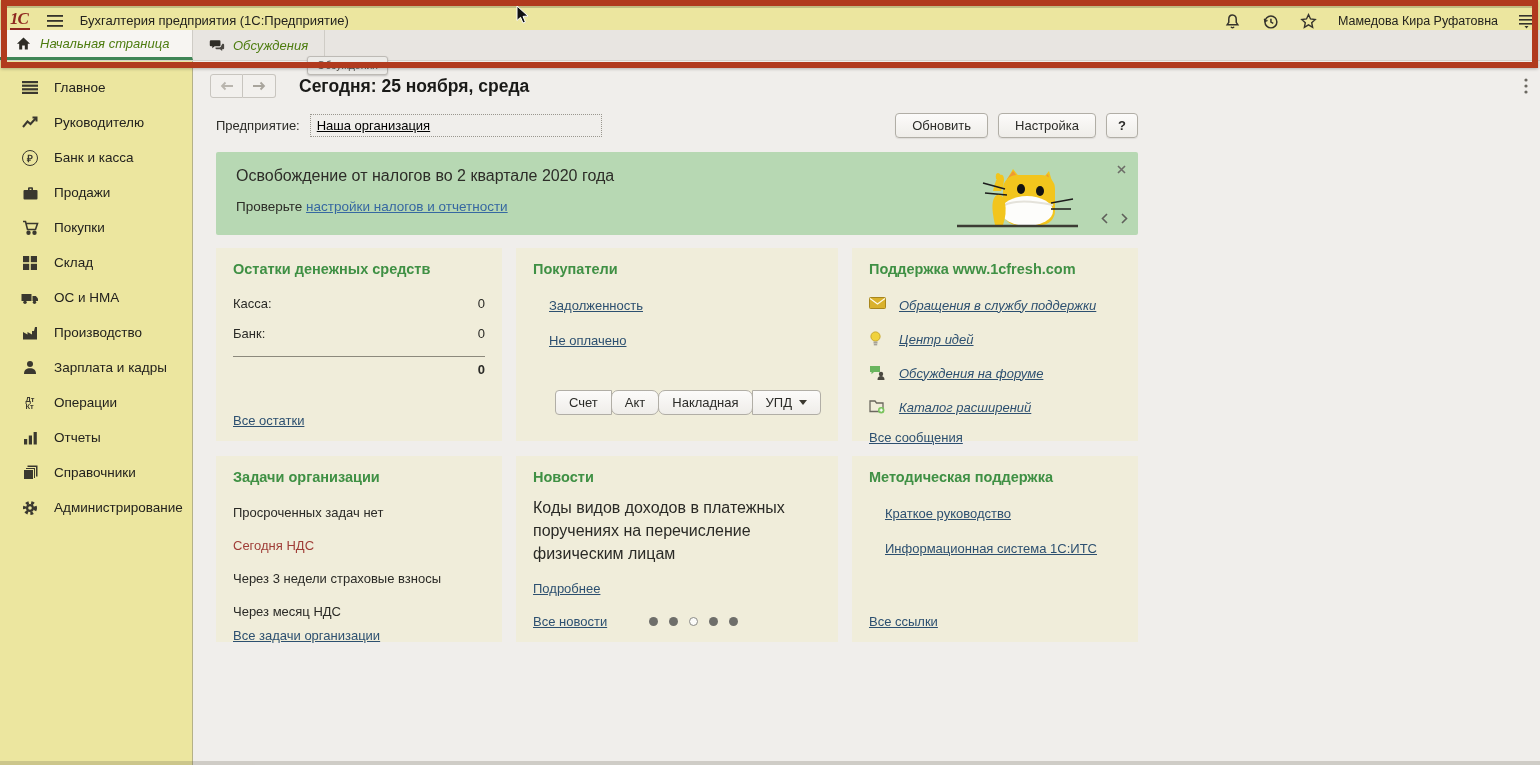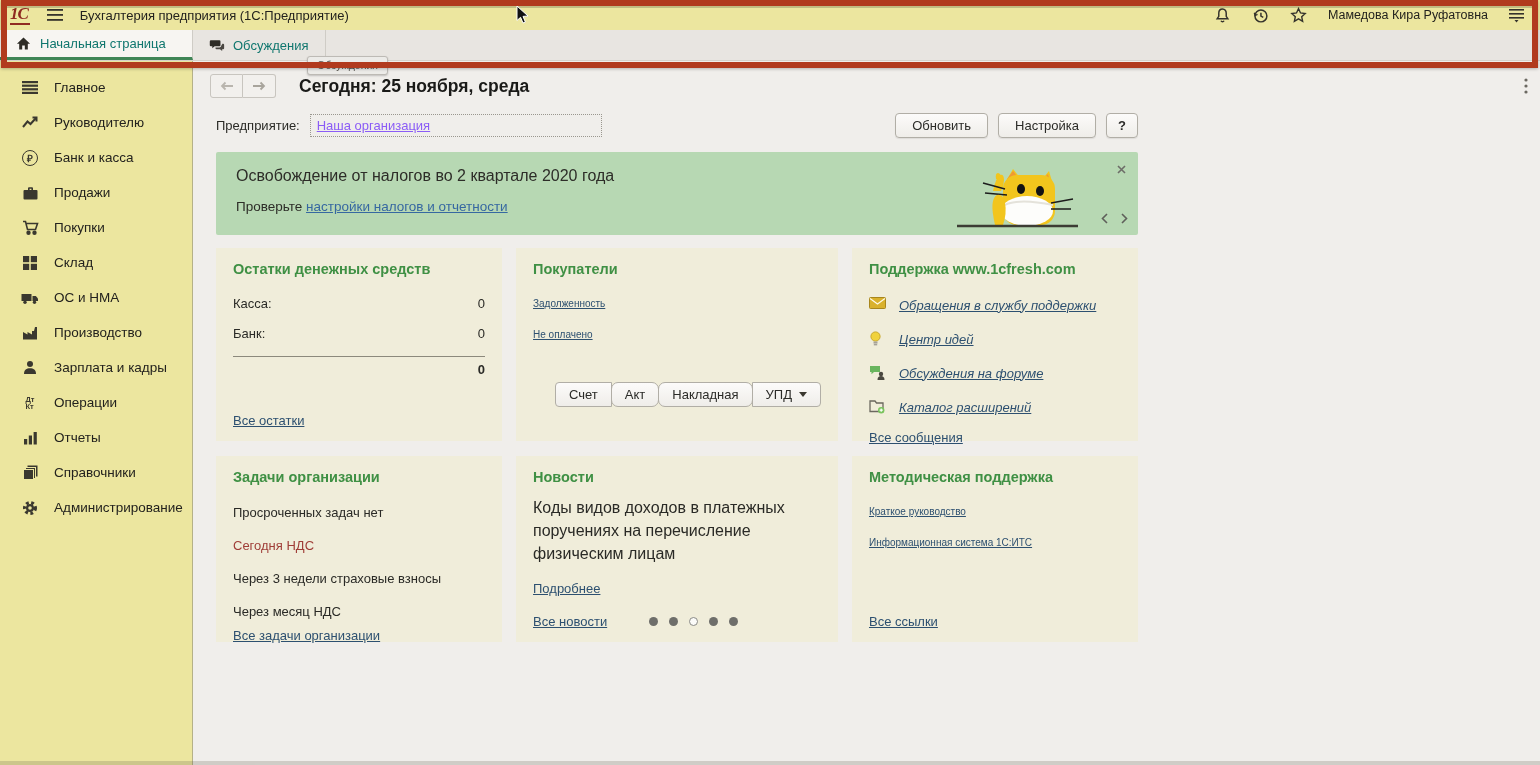"1С" .topbar { align-items: center -> flex-end; padding: 0 14px 0 10px -> 0 4px 0 10px }
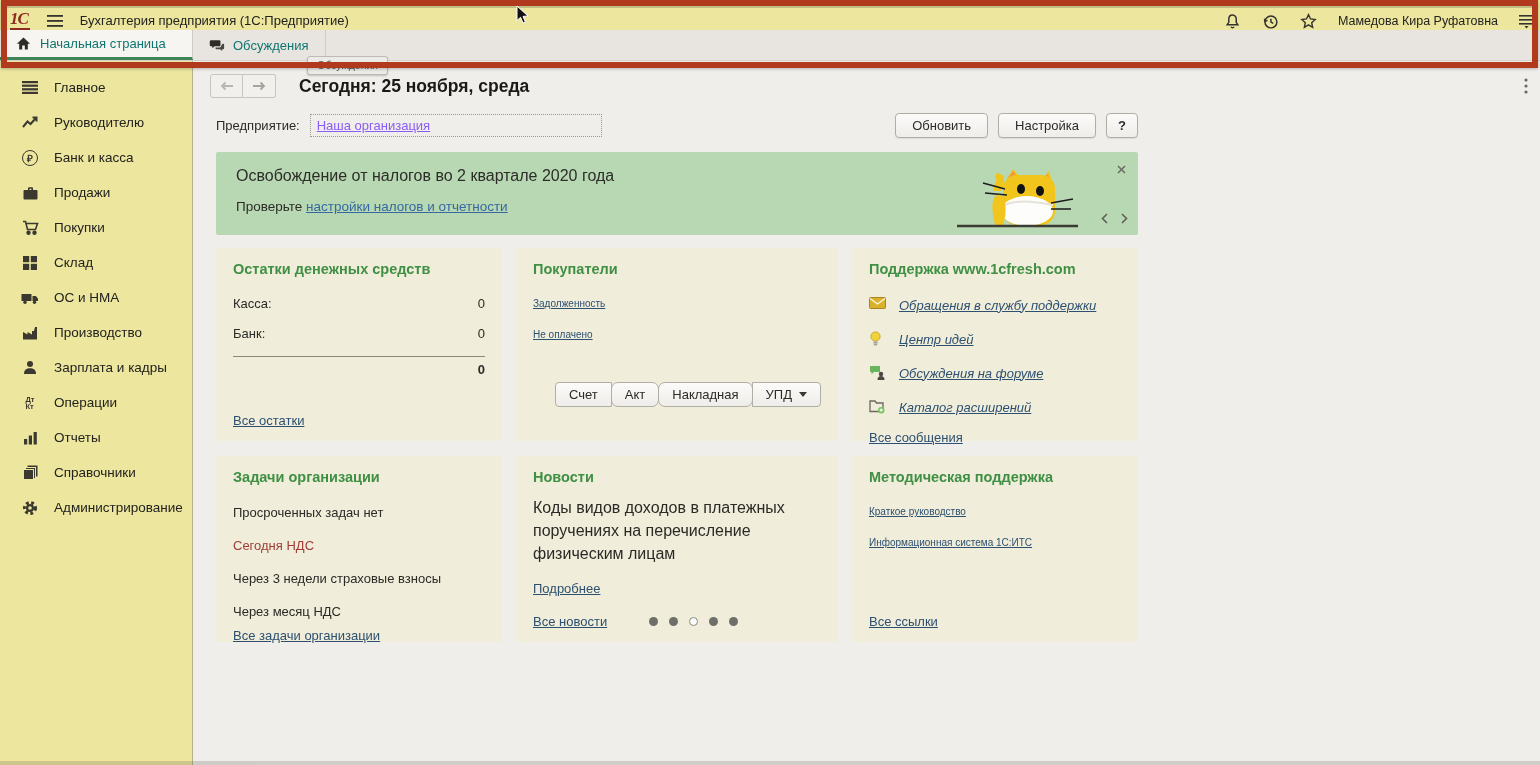"Начальная страница" .tab { color: #0f766e -> #4d7c0f; font-style: none -> italic }
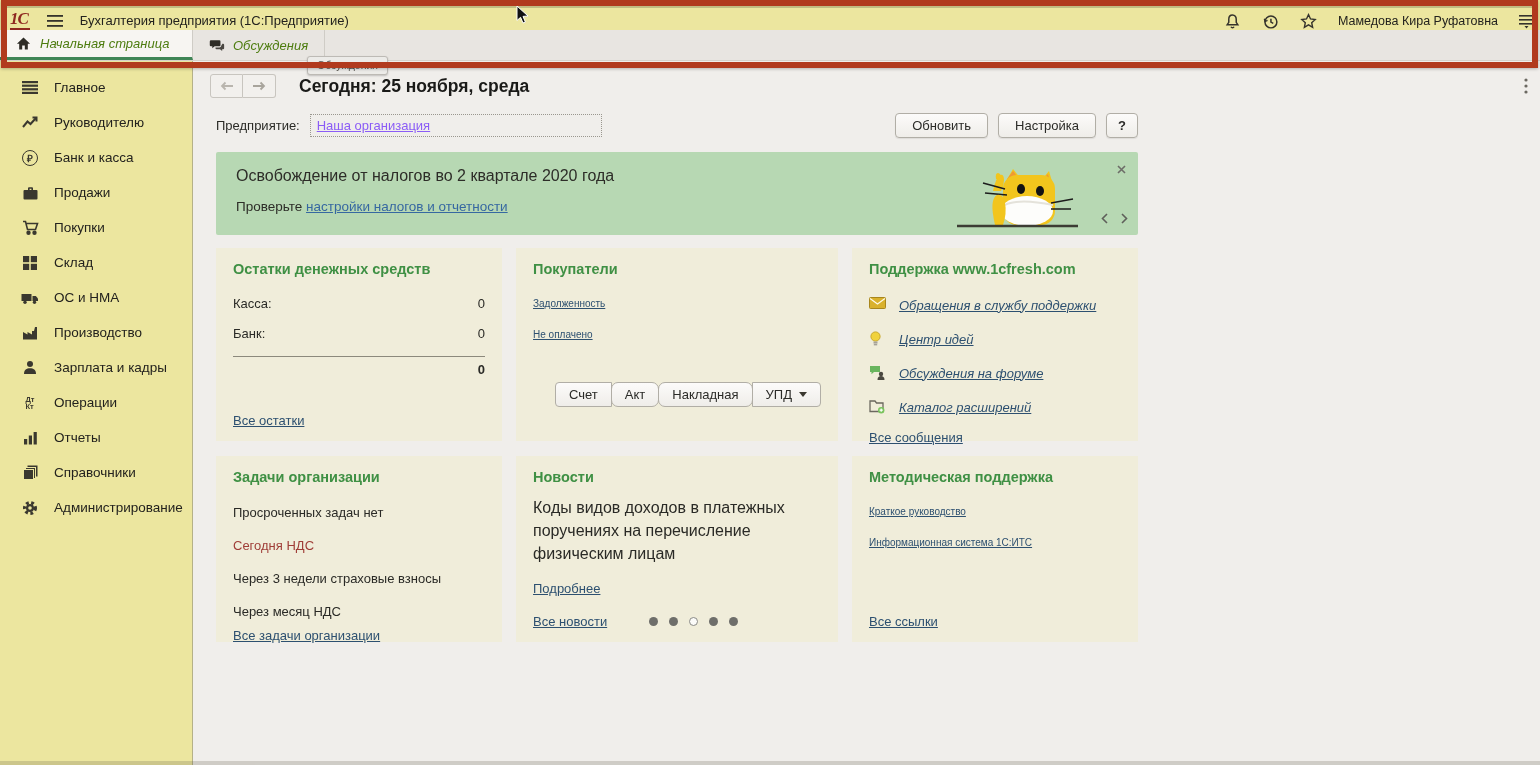"Наша организация" .org-field a { color: #8b5cf6 -> #000000 }
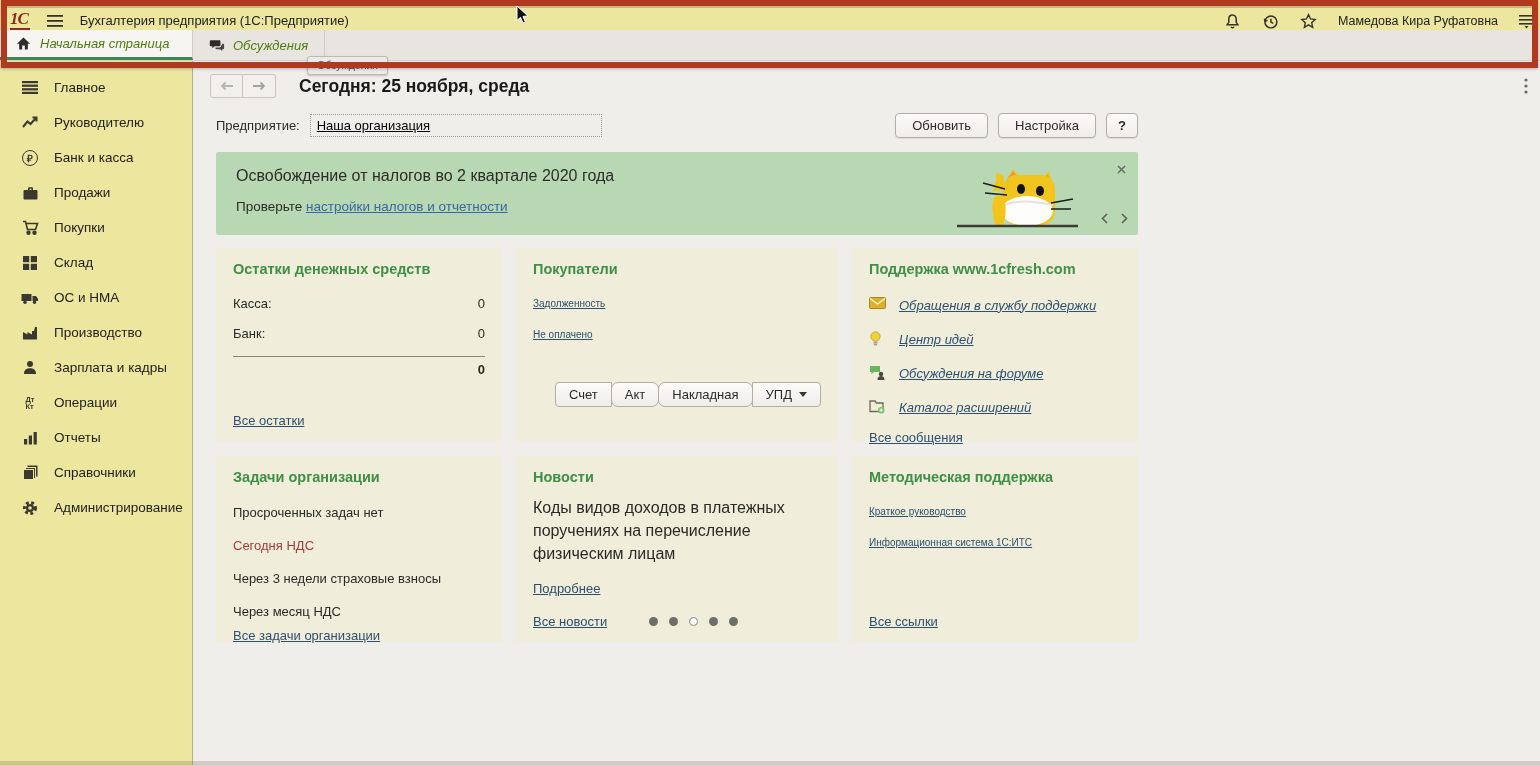"Задолженность" .blk-link { font-size: 10px -> 13px; margin: 10px 0 -> 10px 16px }
